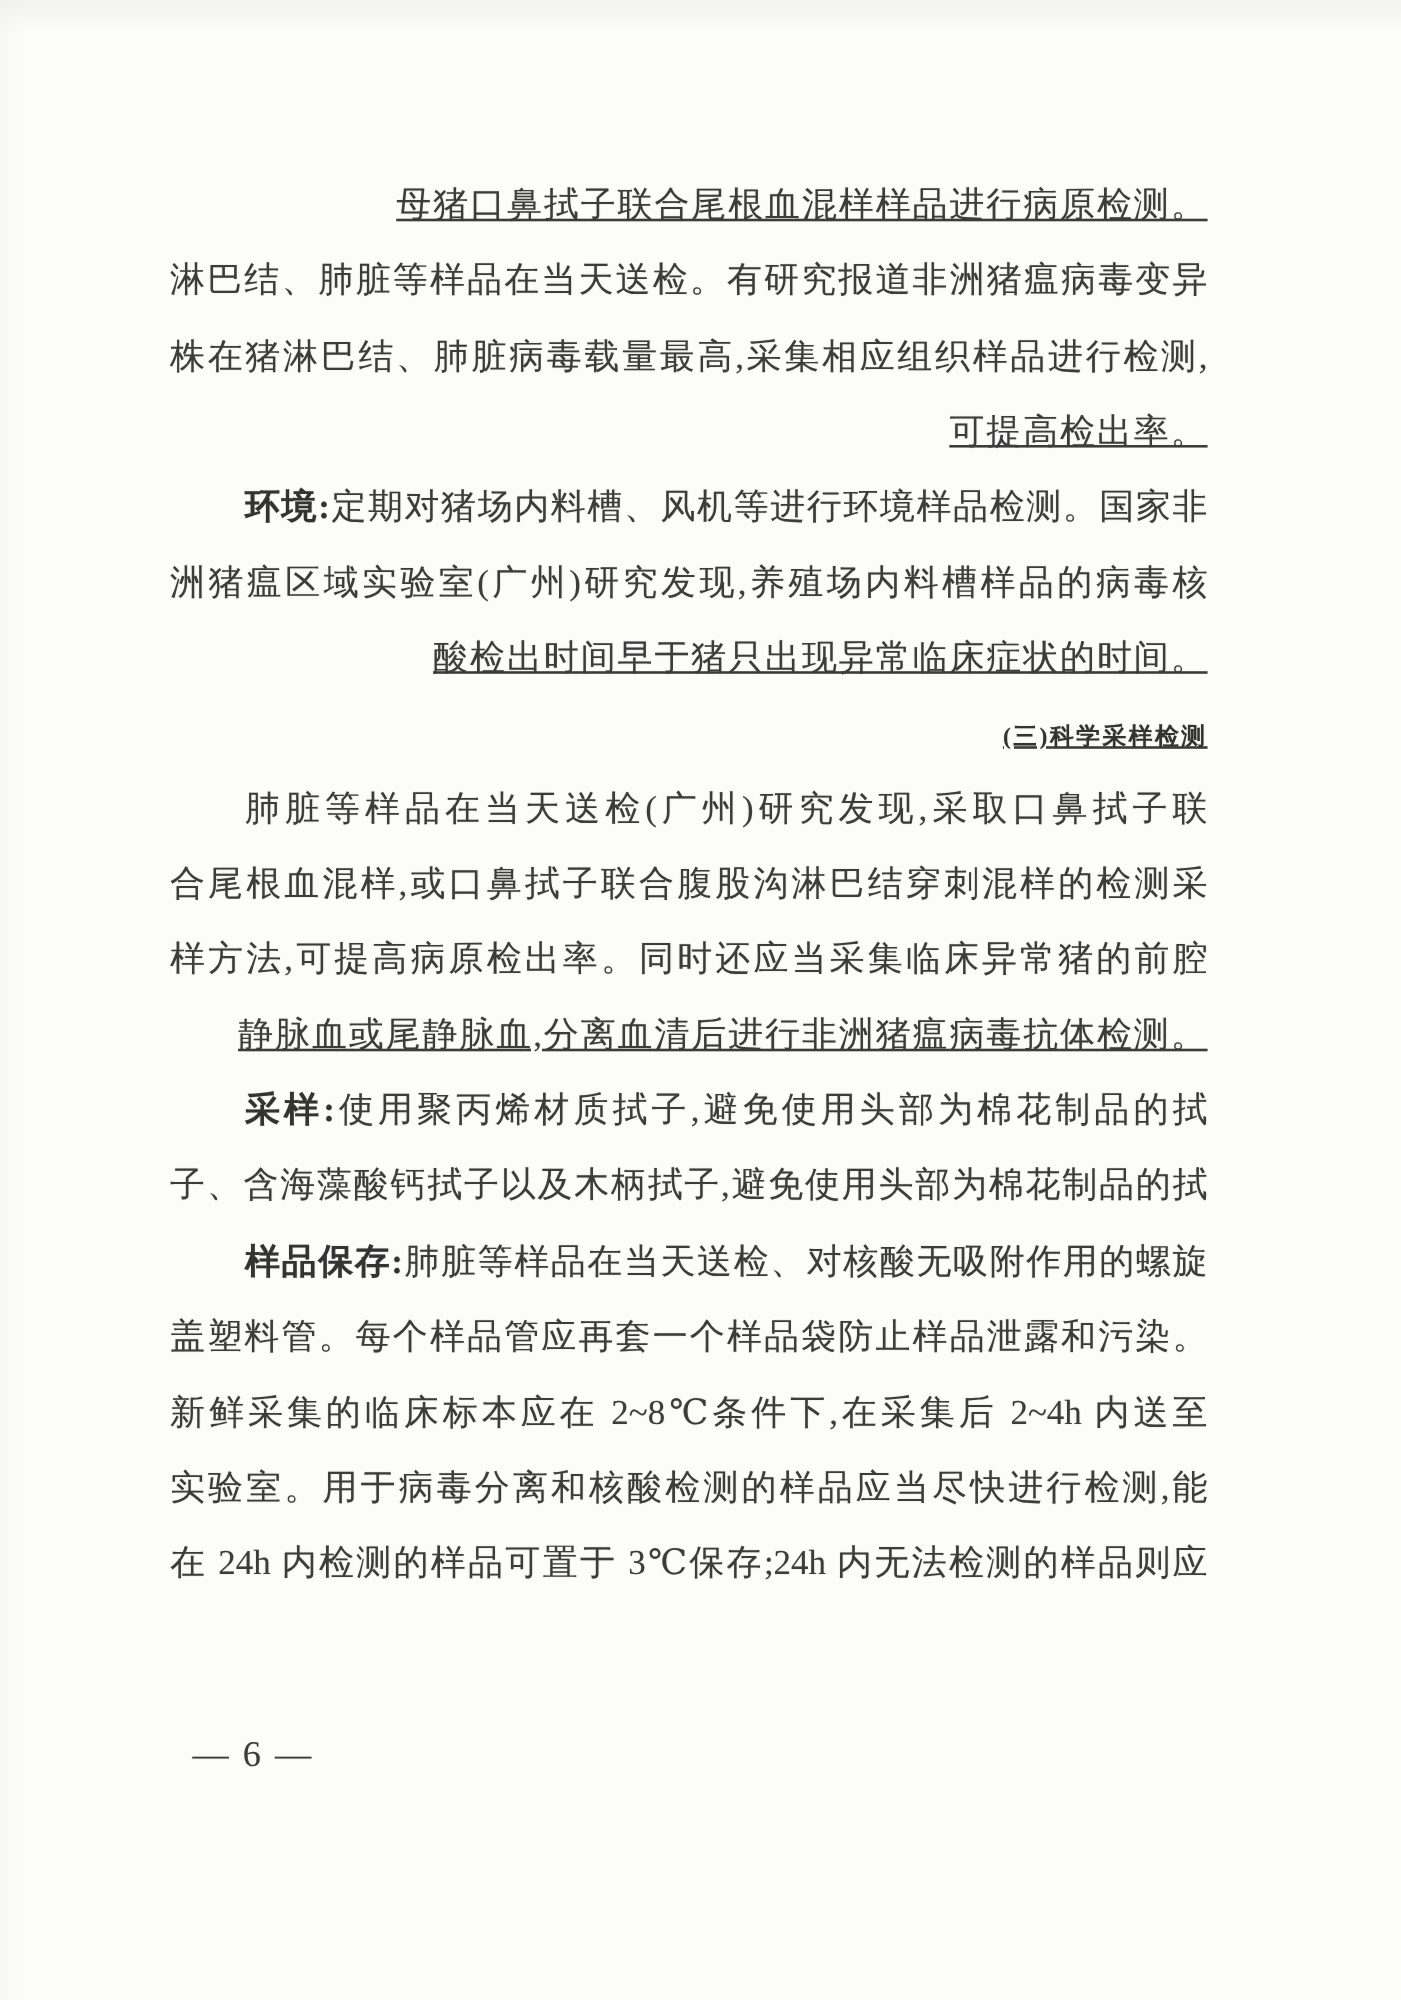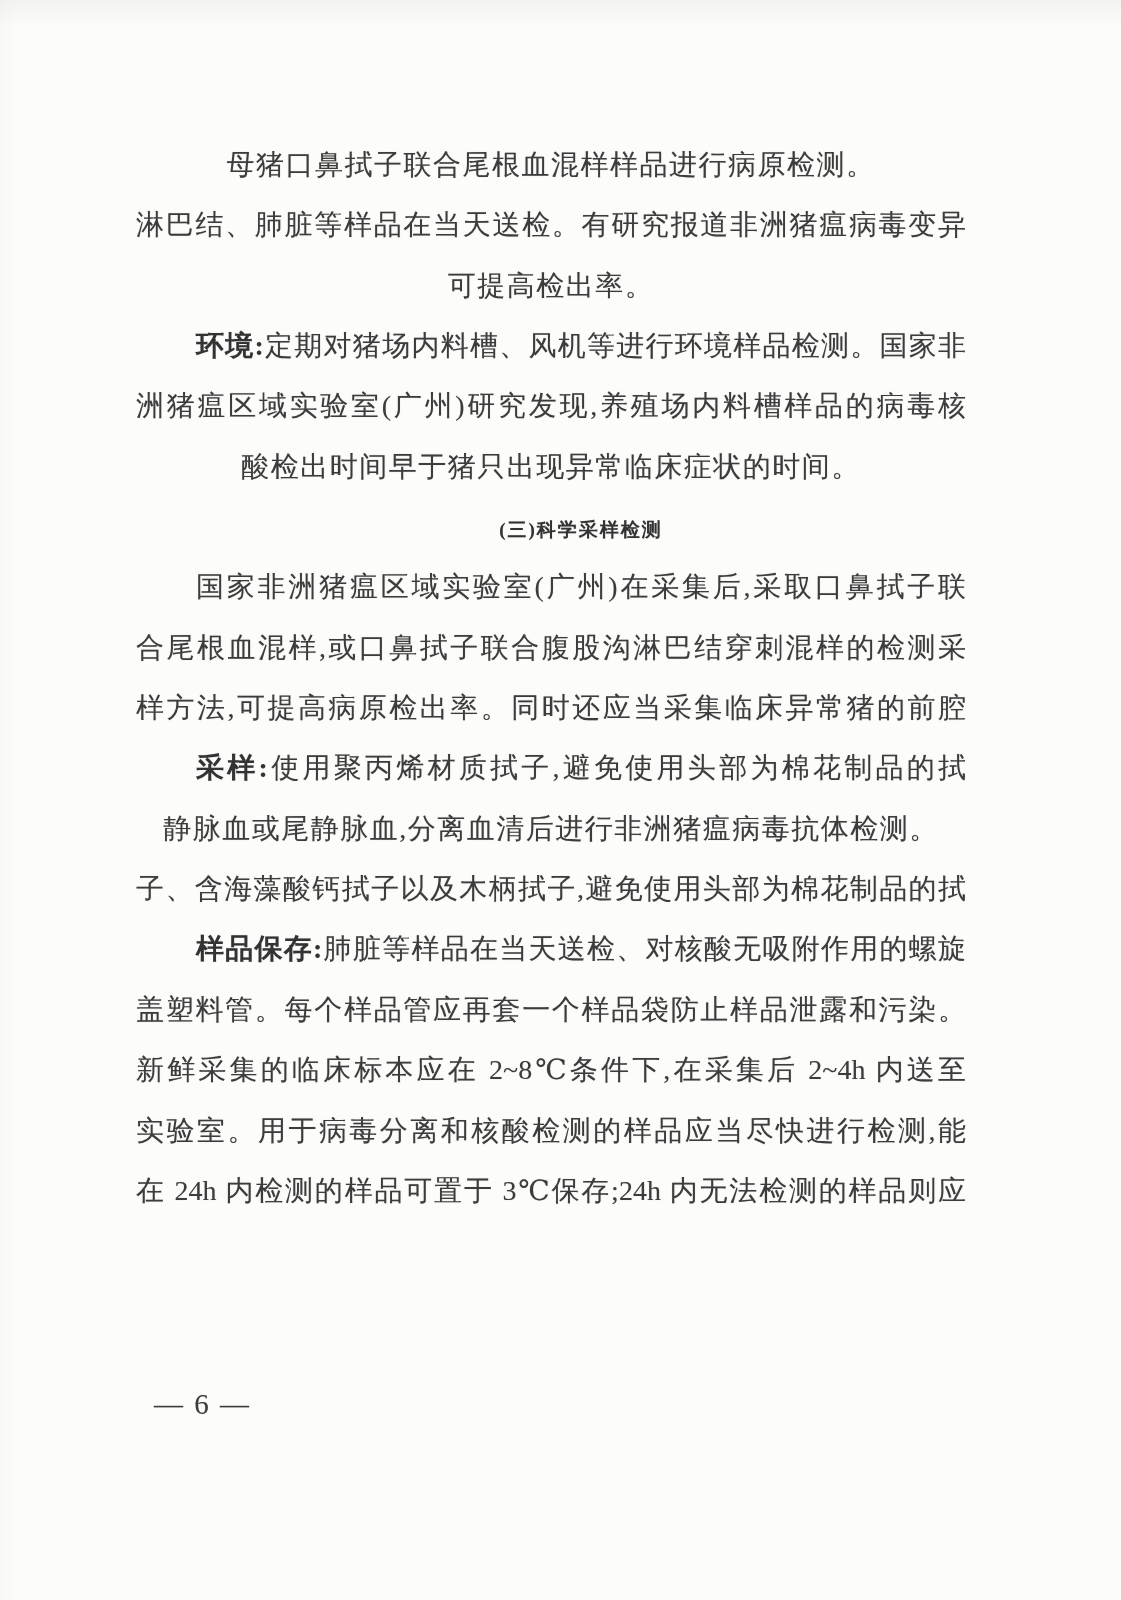"母猪口鼻拭子联合尾根血混样样品进行病原检测。" .line.plain { text-align: center -> right; text-decoration: none -> underline }
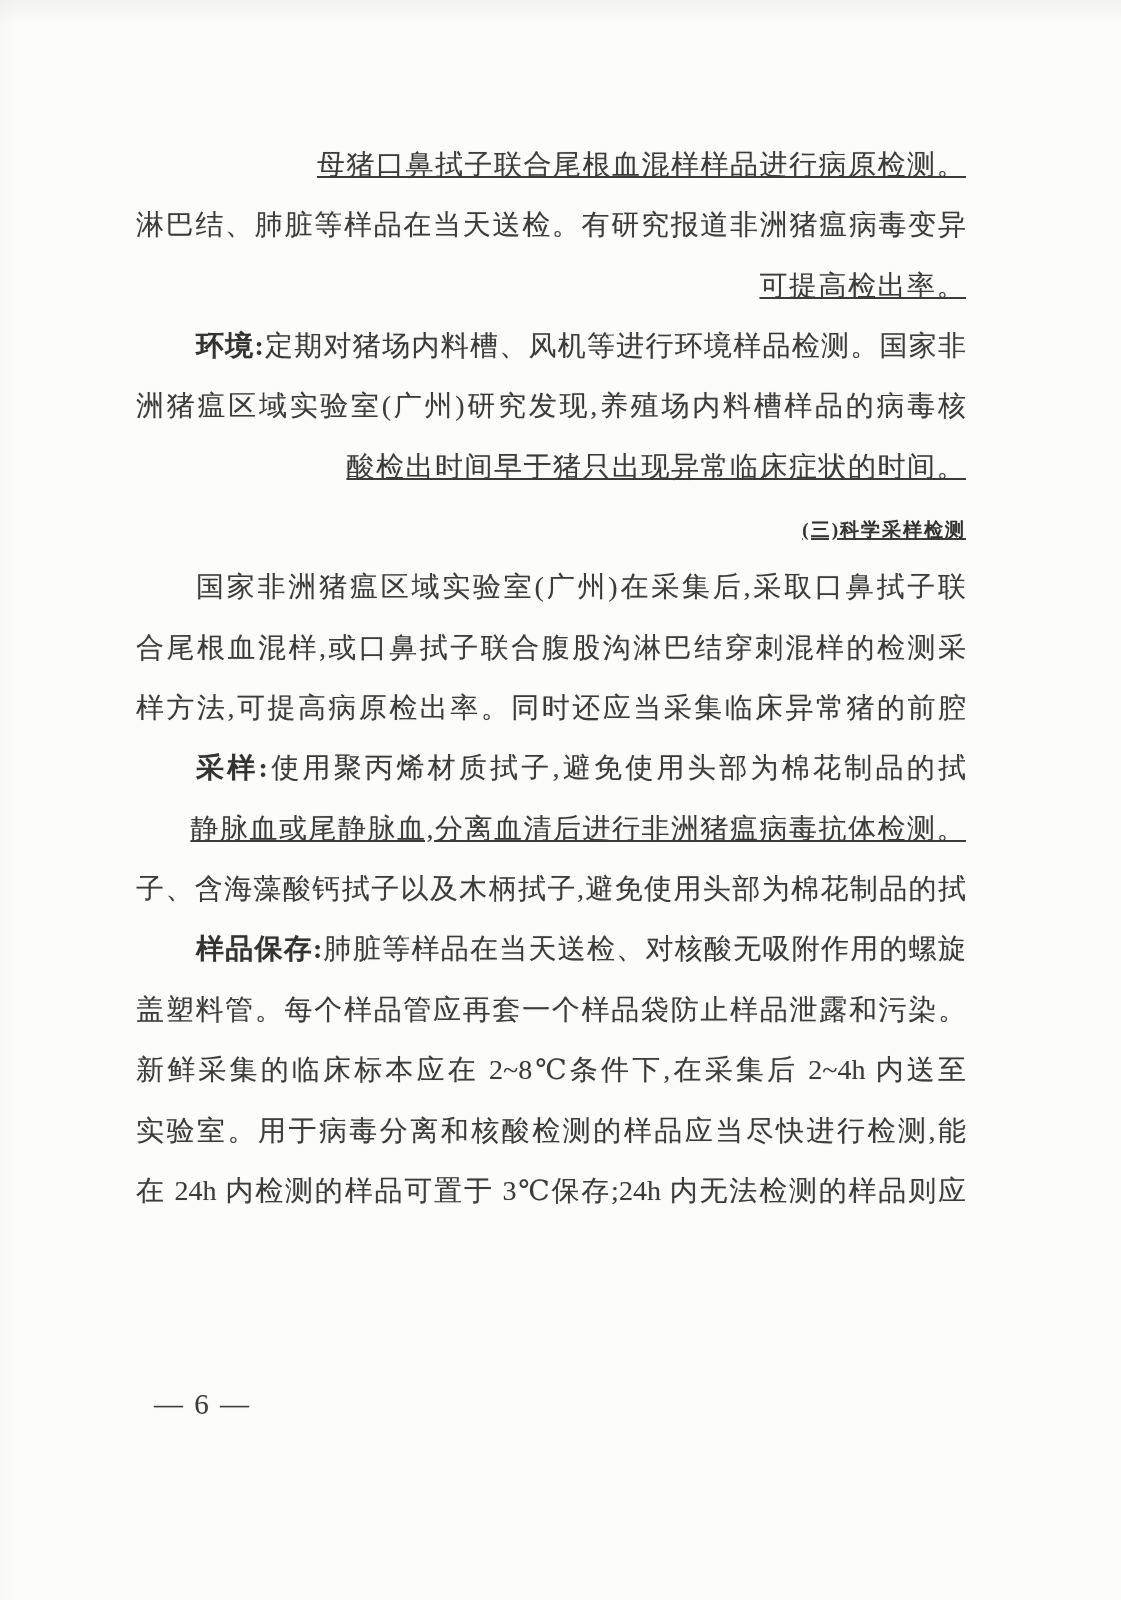"株在猪淋巴结、肺脏病毒载量最高,采集相应组织样品进行检测," div.line { html: none -> <div><span></span><span>株在猪淋巴结、肺脏病毒载量最高,采集相应组织样品进行检测,</span></div> }
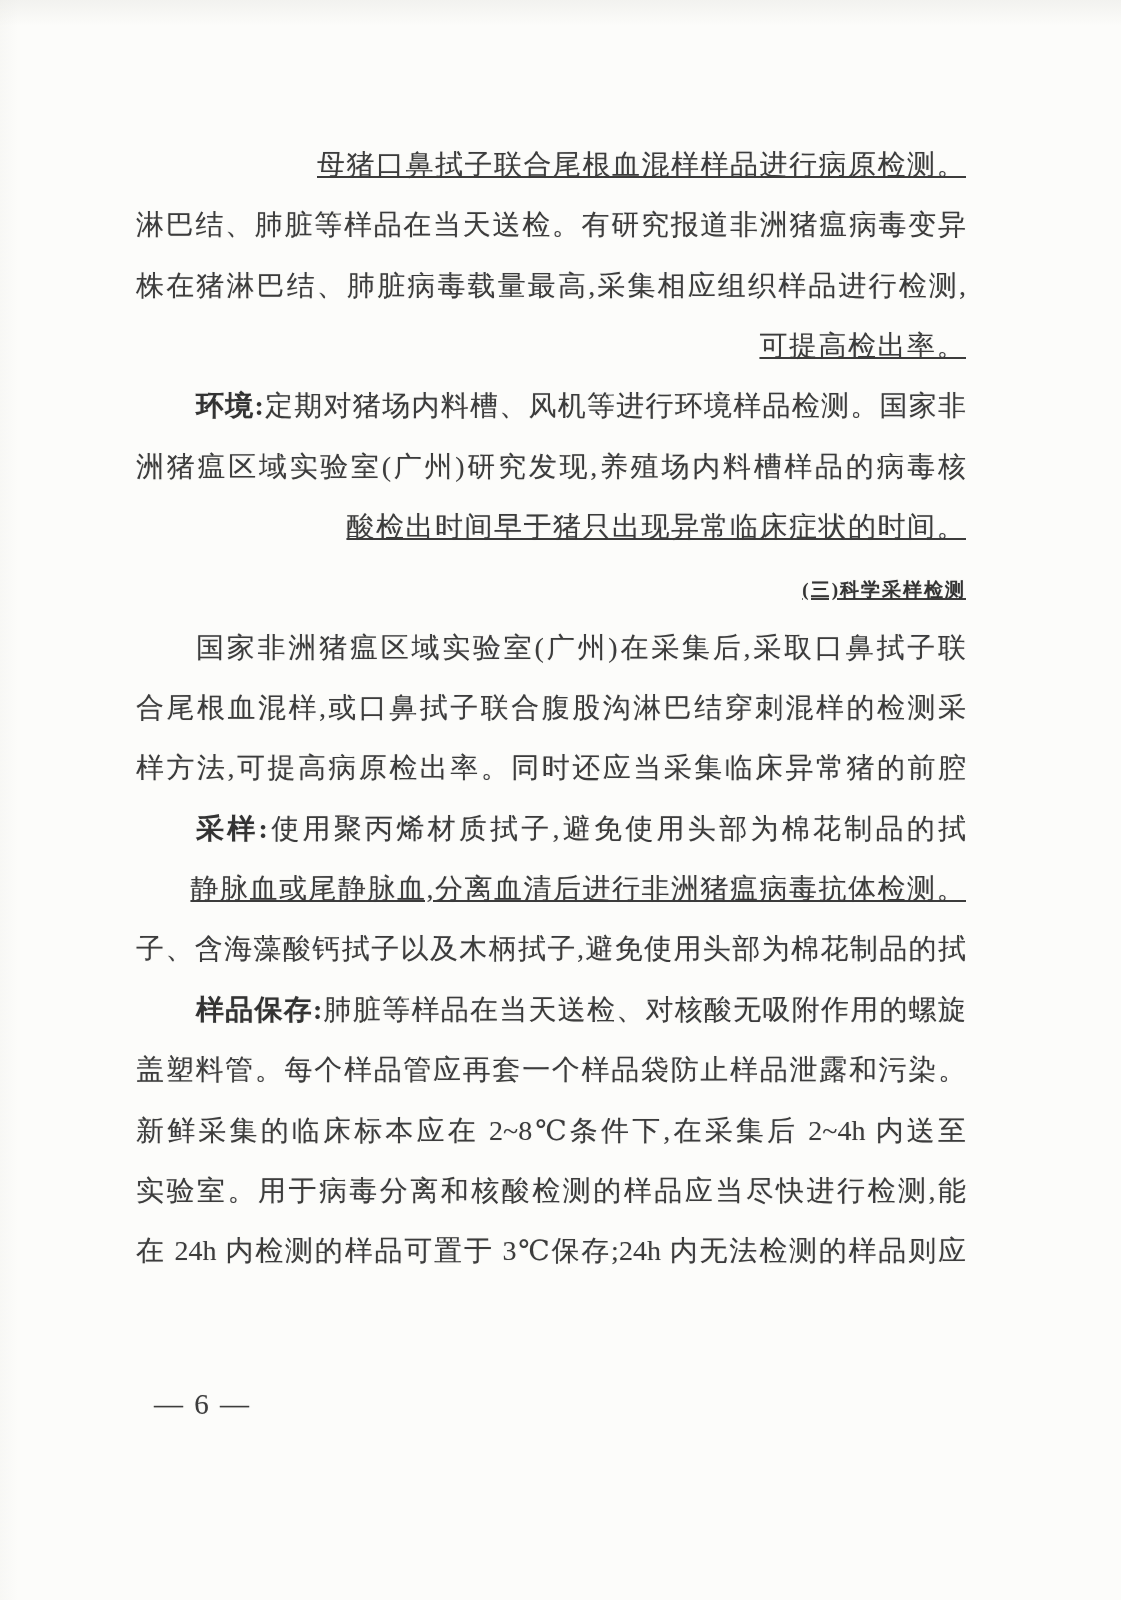"国家非洲猪瘟区域实验室(广州)在采集后,采取口鼻拭子联" span { text: 国家非洲猪瘟区域实验室(广州)在采集后 -> 肺脏等样品在当天送检(广州)研究发现 }
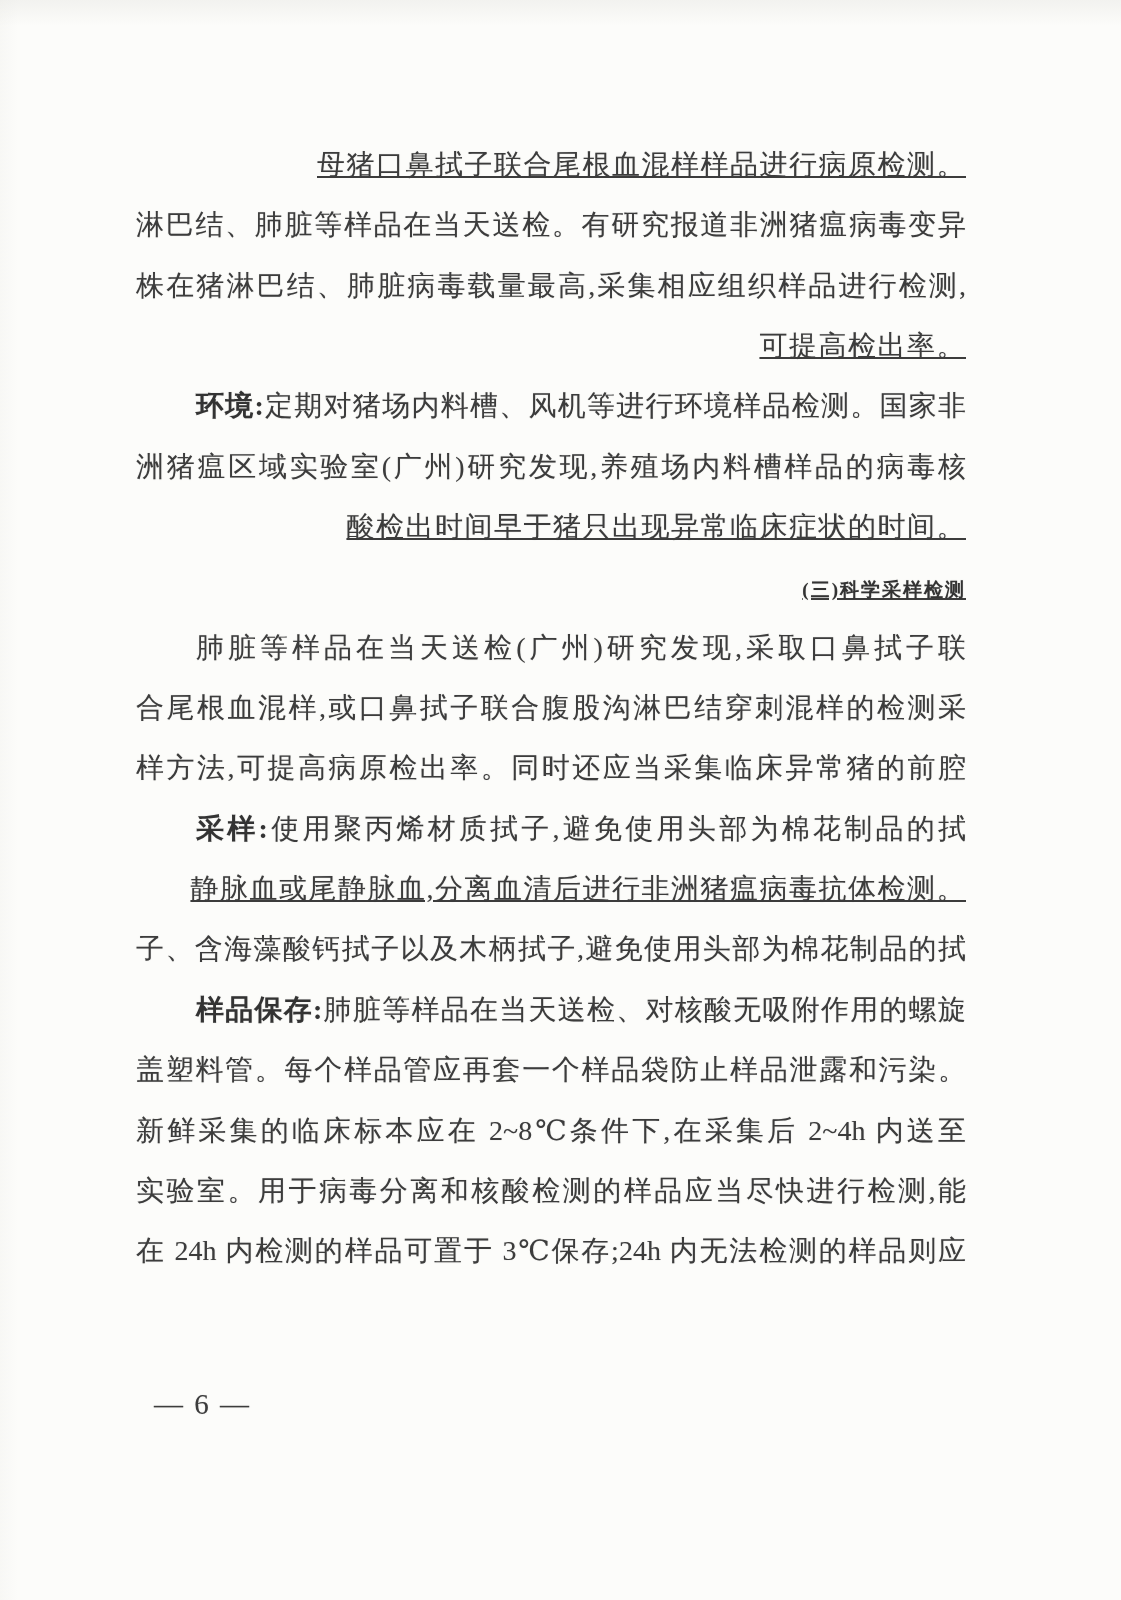"采样:使用聚丙烯材质拭子,避免使用头部为棉花制品的拭" div.line { order: before "静脉血或尾静脉血,分离血清后进行非洲猪瘟病毒抗体检测。" -> after "静脉血或尾静脉血,分离血清后进行非洲猪瘟病毒抗体检测。" }
